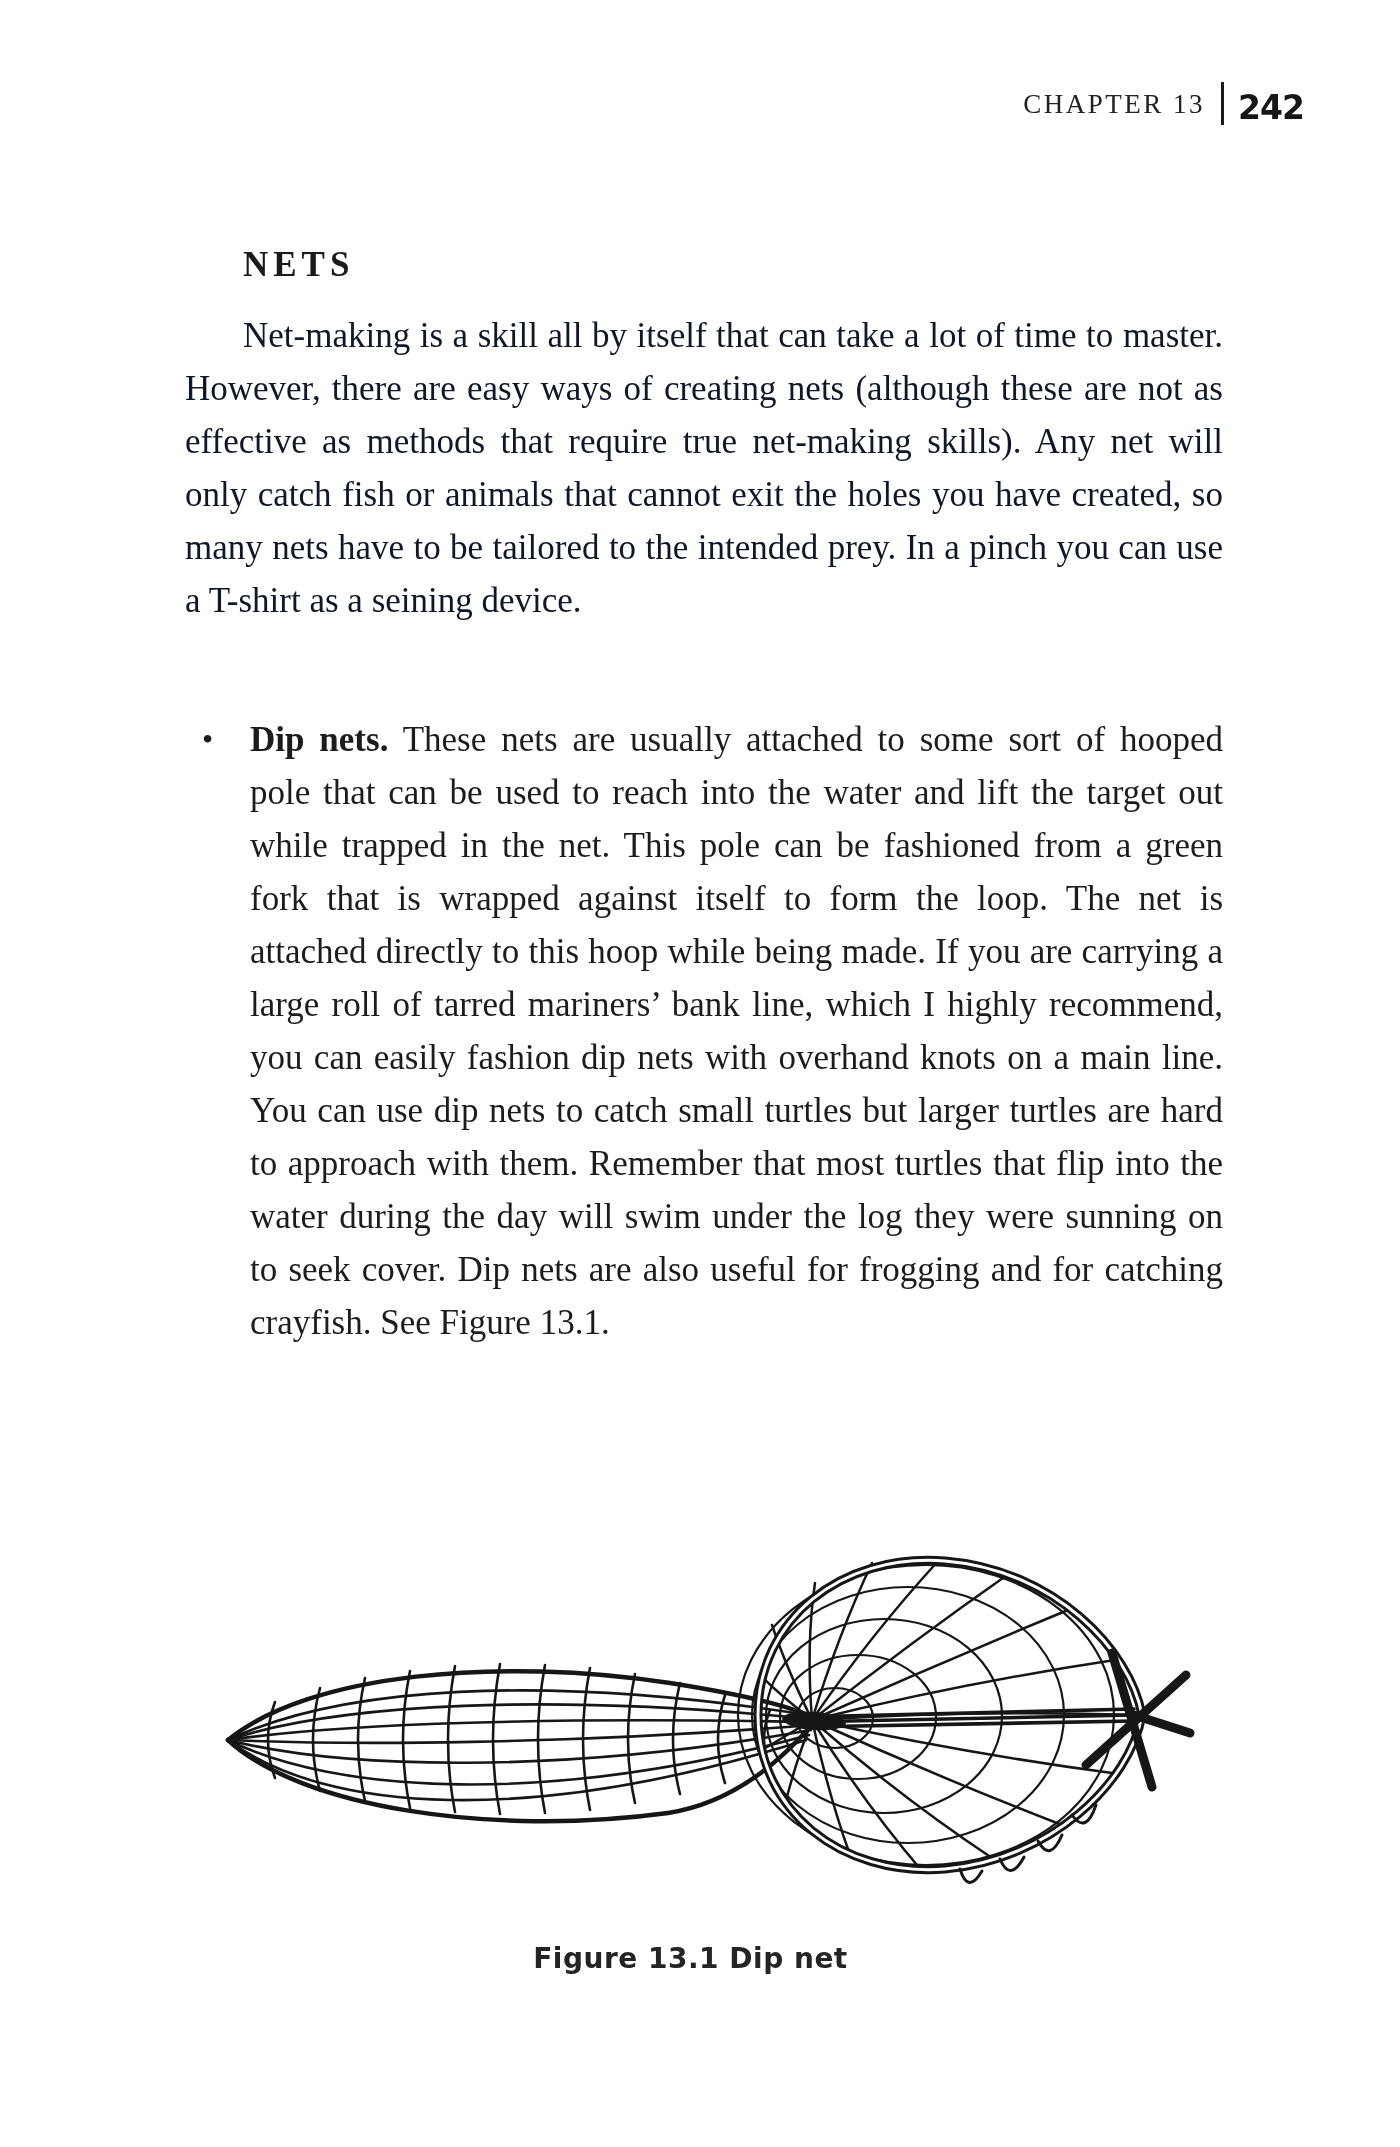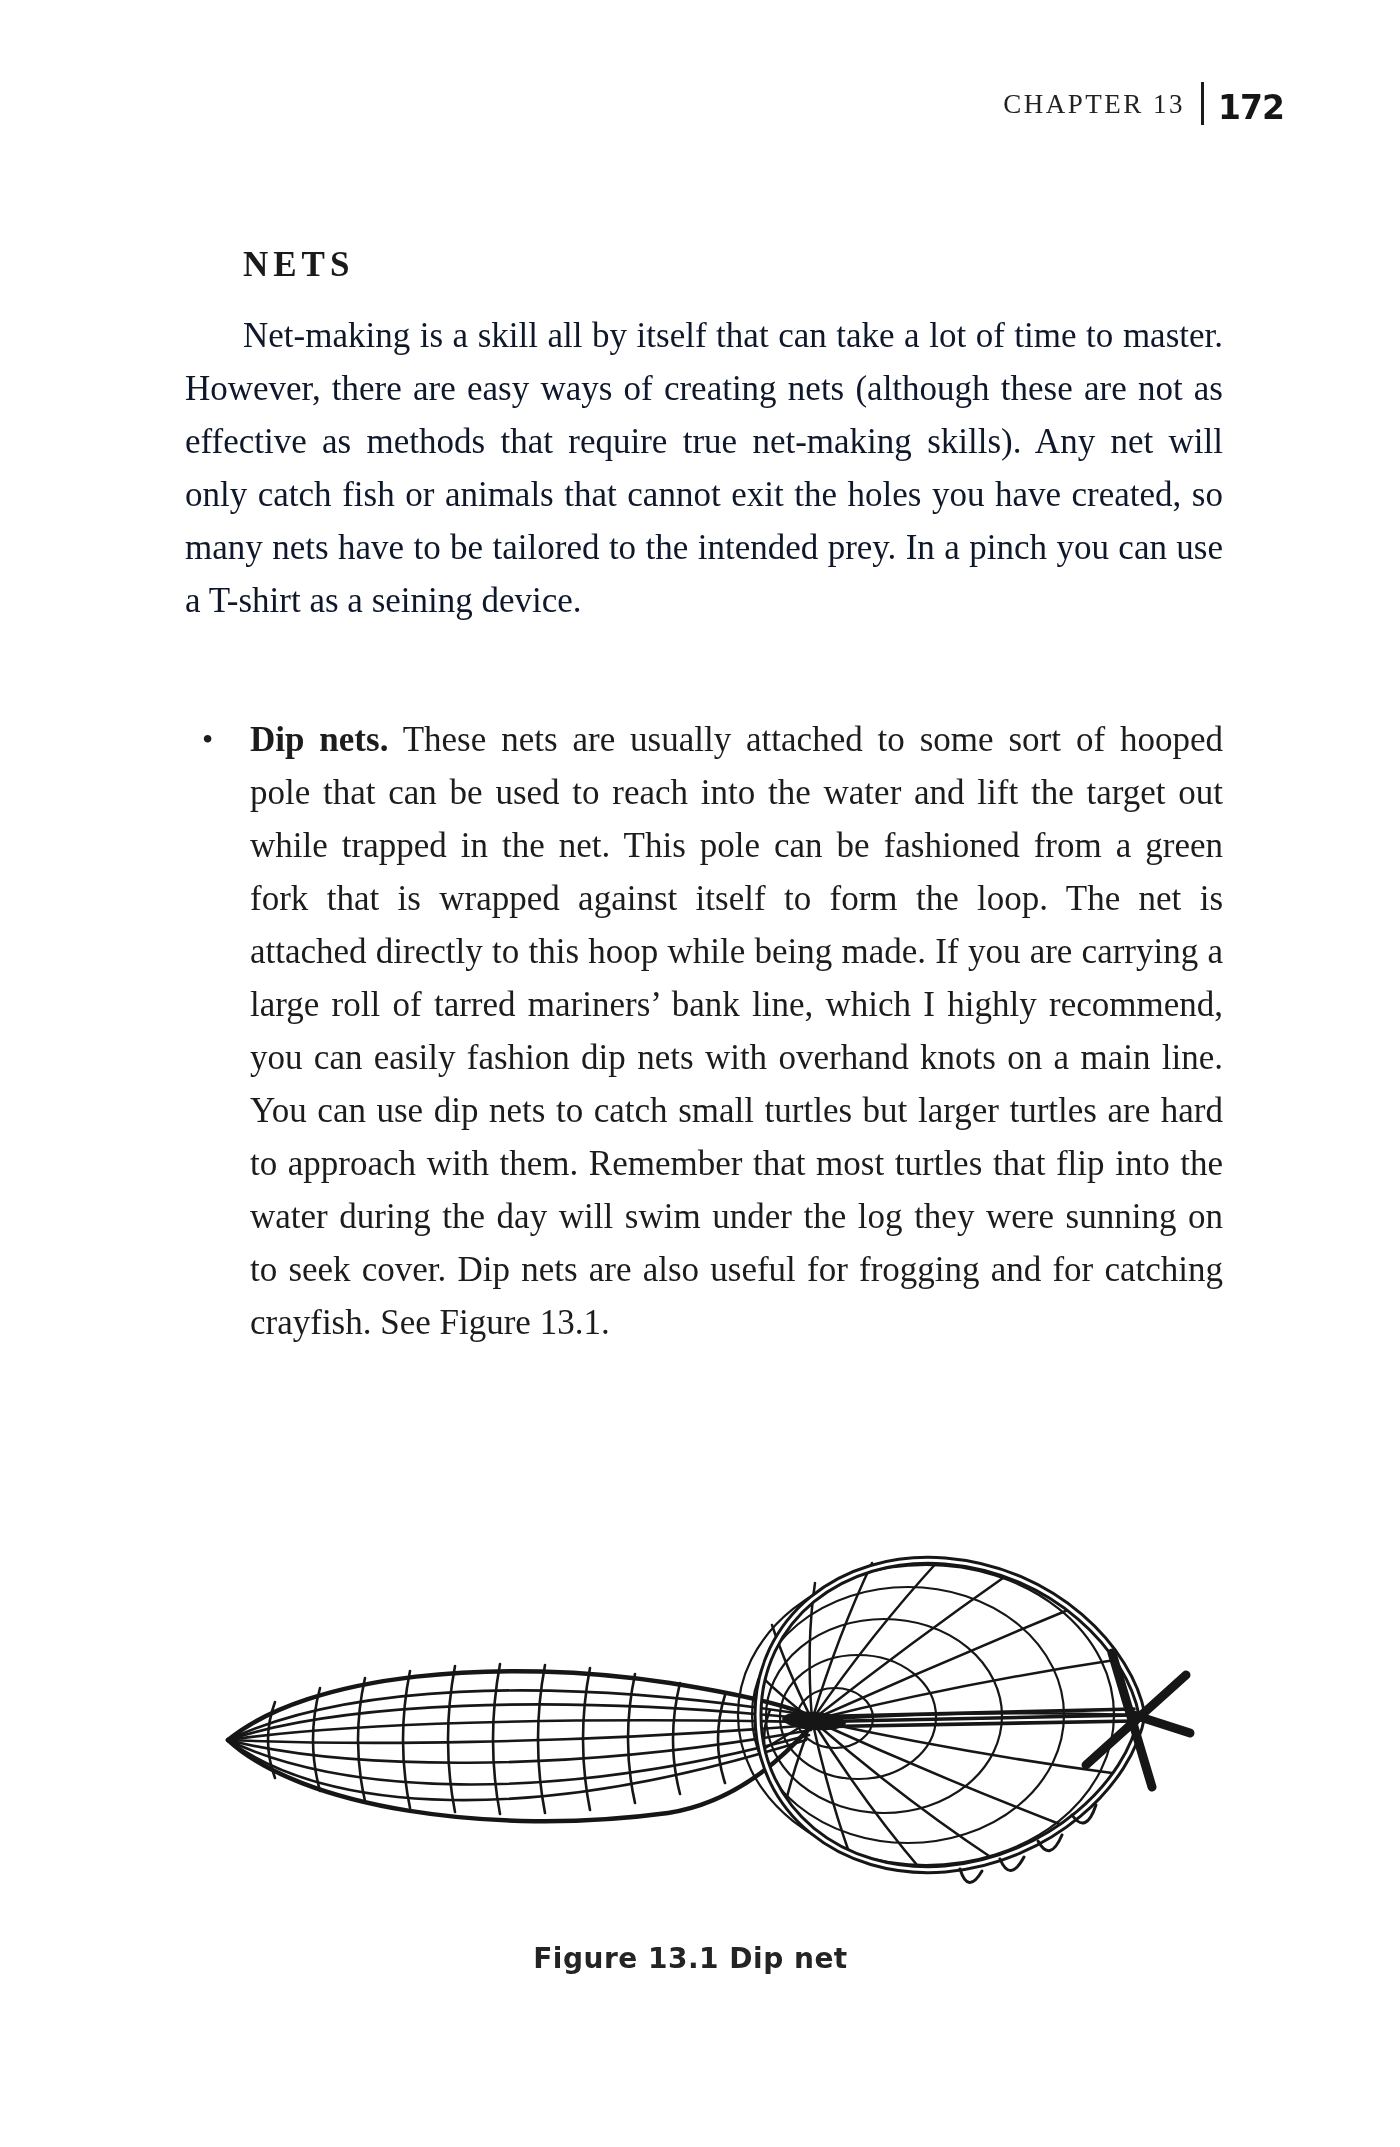"CHAPTER 13" .runhead { right: 116px -> 96px }
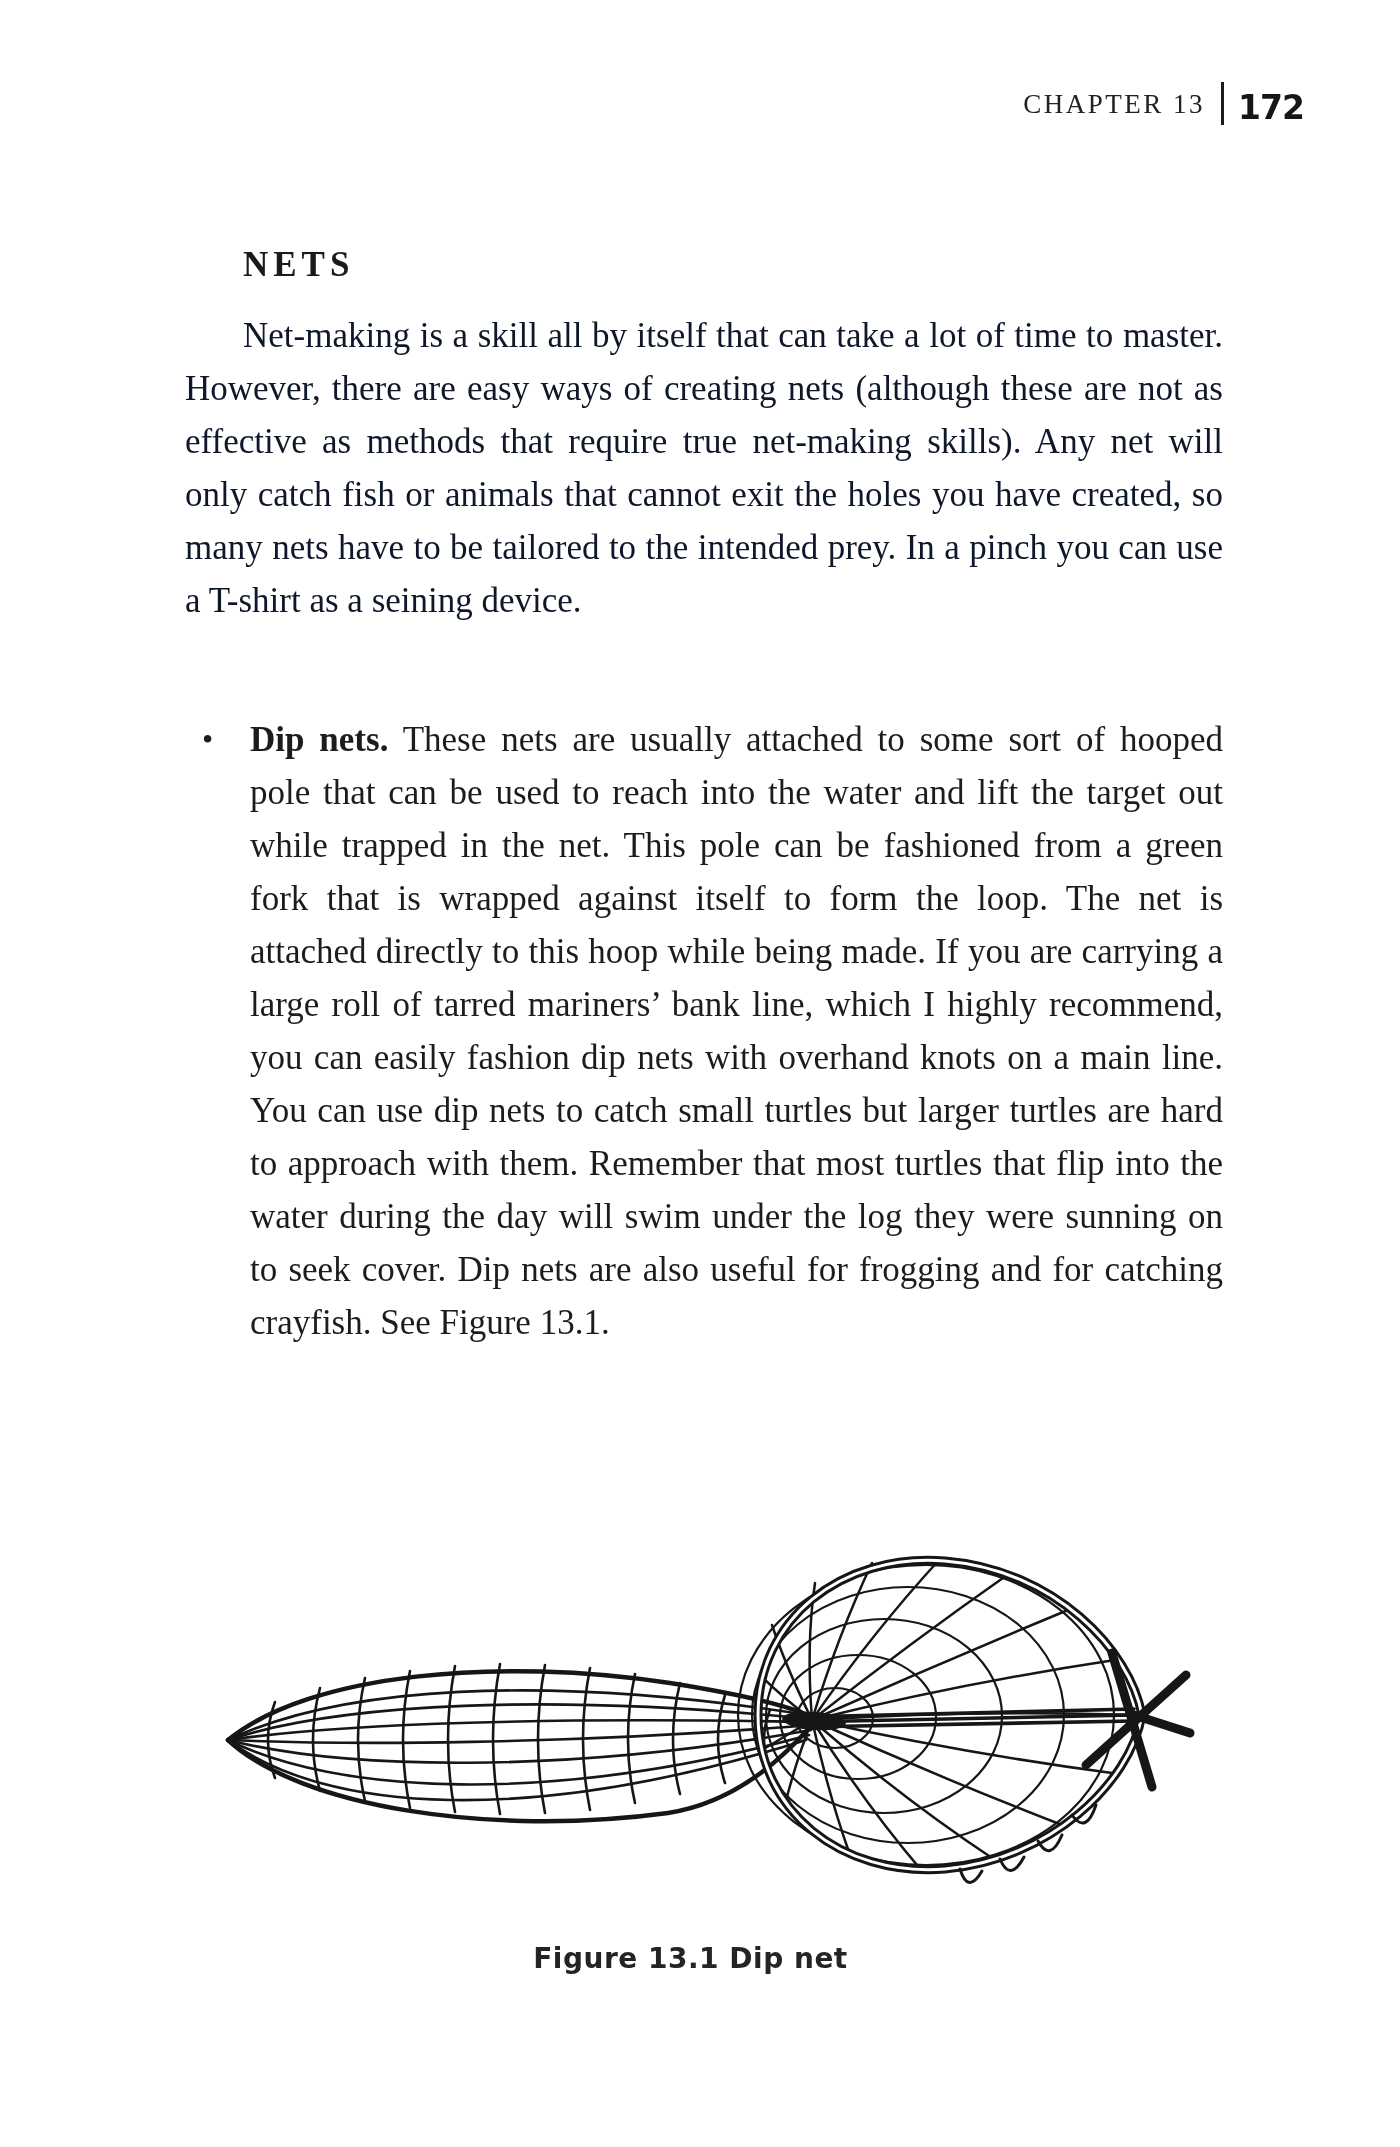"172" div.runhead-folio { text: 172 -> 242 }
